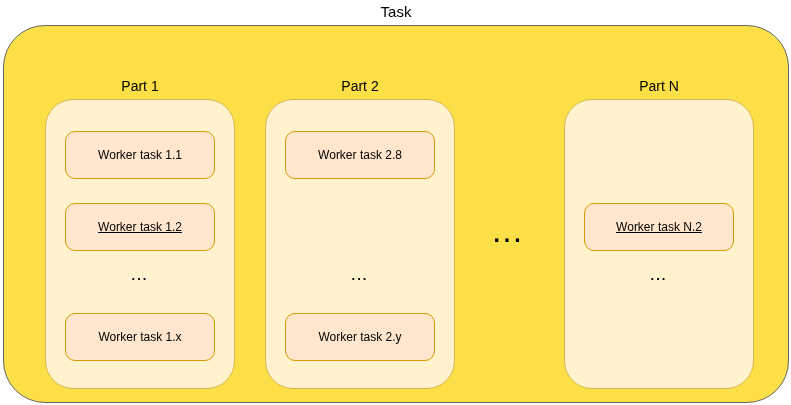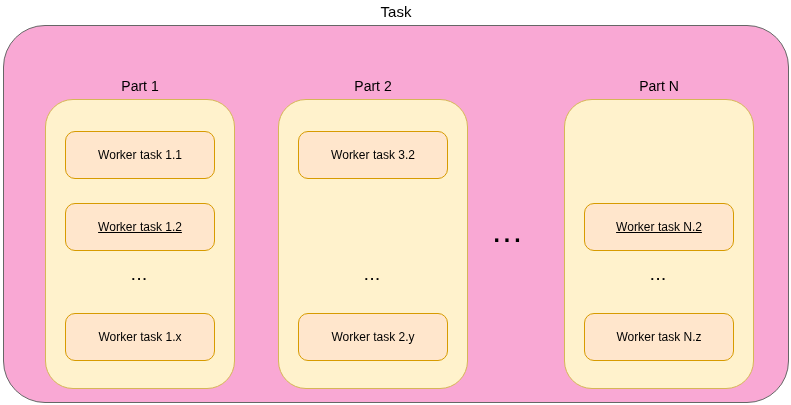"Part 1" .outer-box { background: #f9a8d4 -> #fde047 }
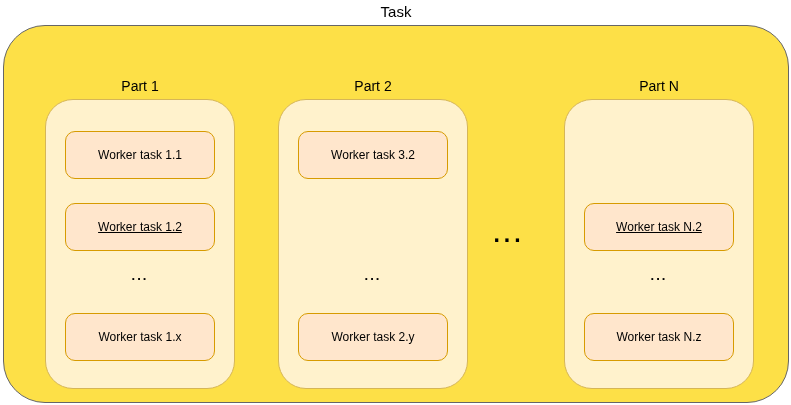"Part 2" .part-group.p2 { left: 274px -> 261px }
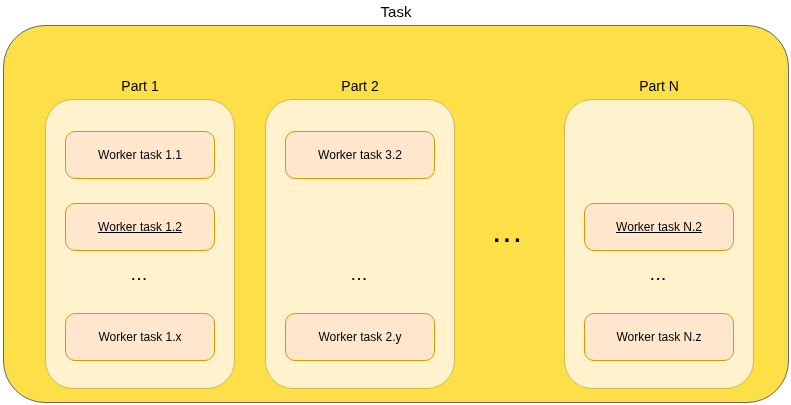"Worker task 3.2" div.worker-box { text: 3.2 -> 2.8 }
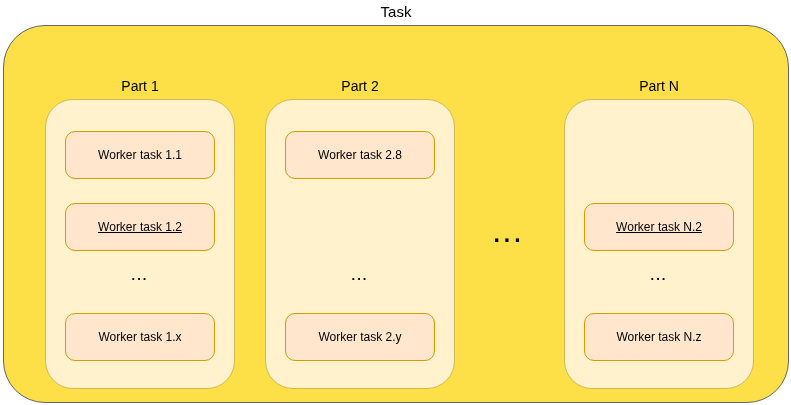"Worker task N.z" div.worker-box { html: <div>Worker task N.z</div> -> none }
